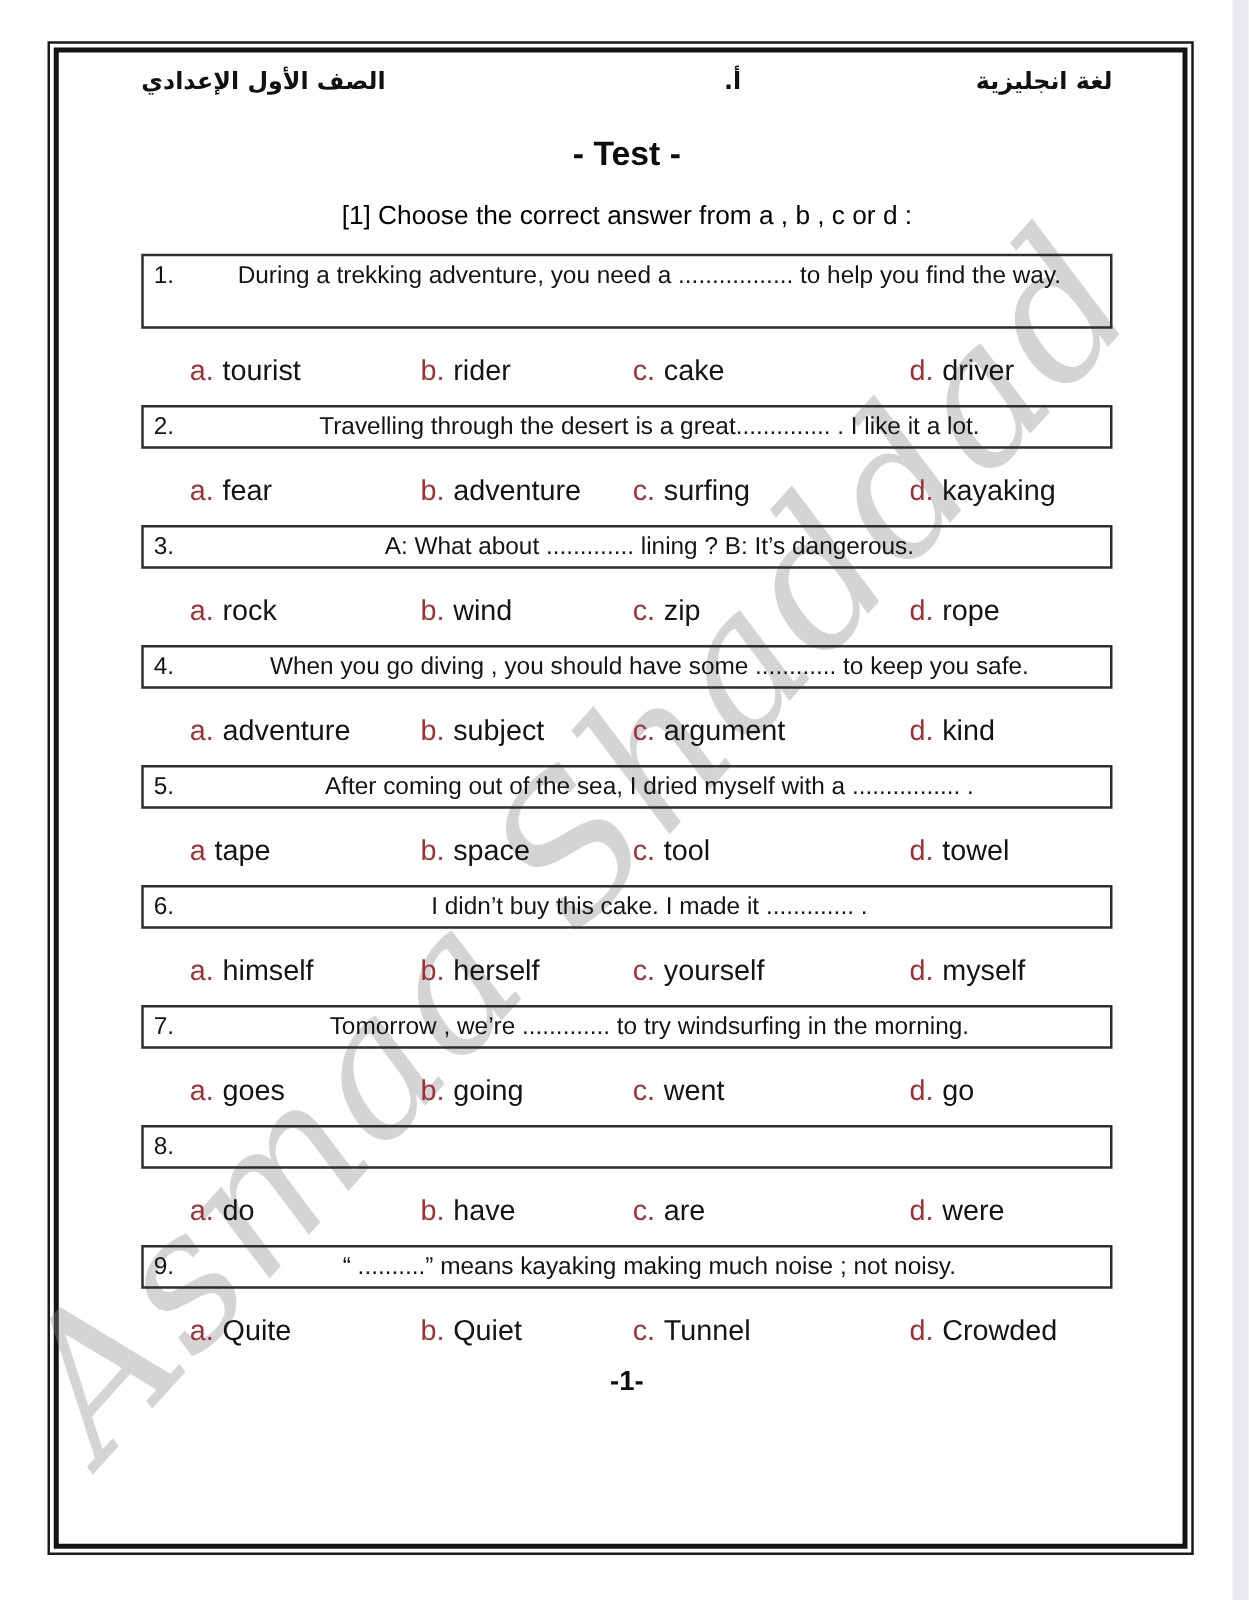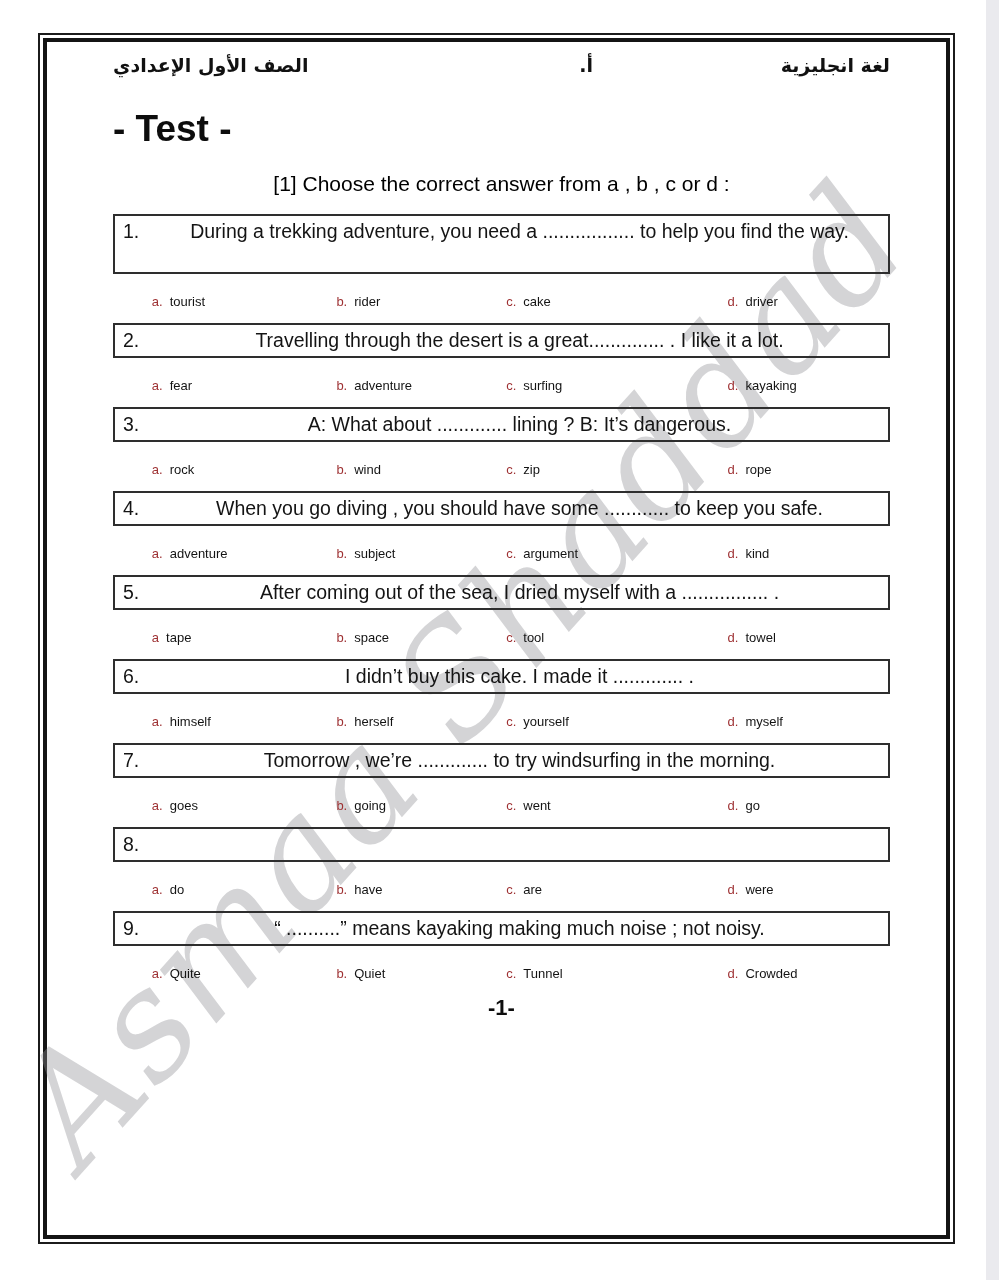"- Test -" .title { font-size: 37px -> 27px; text-align: none -> center }
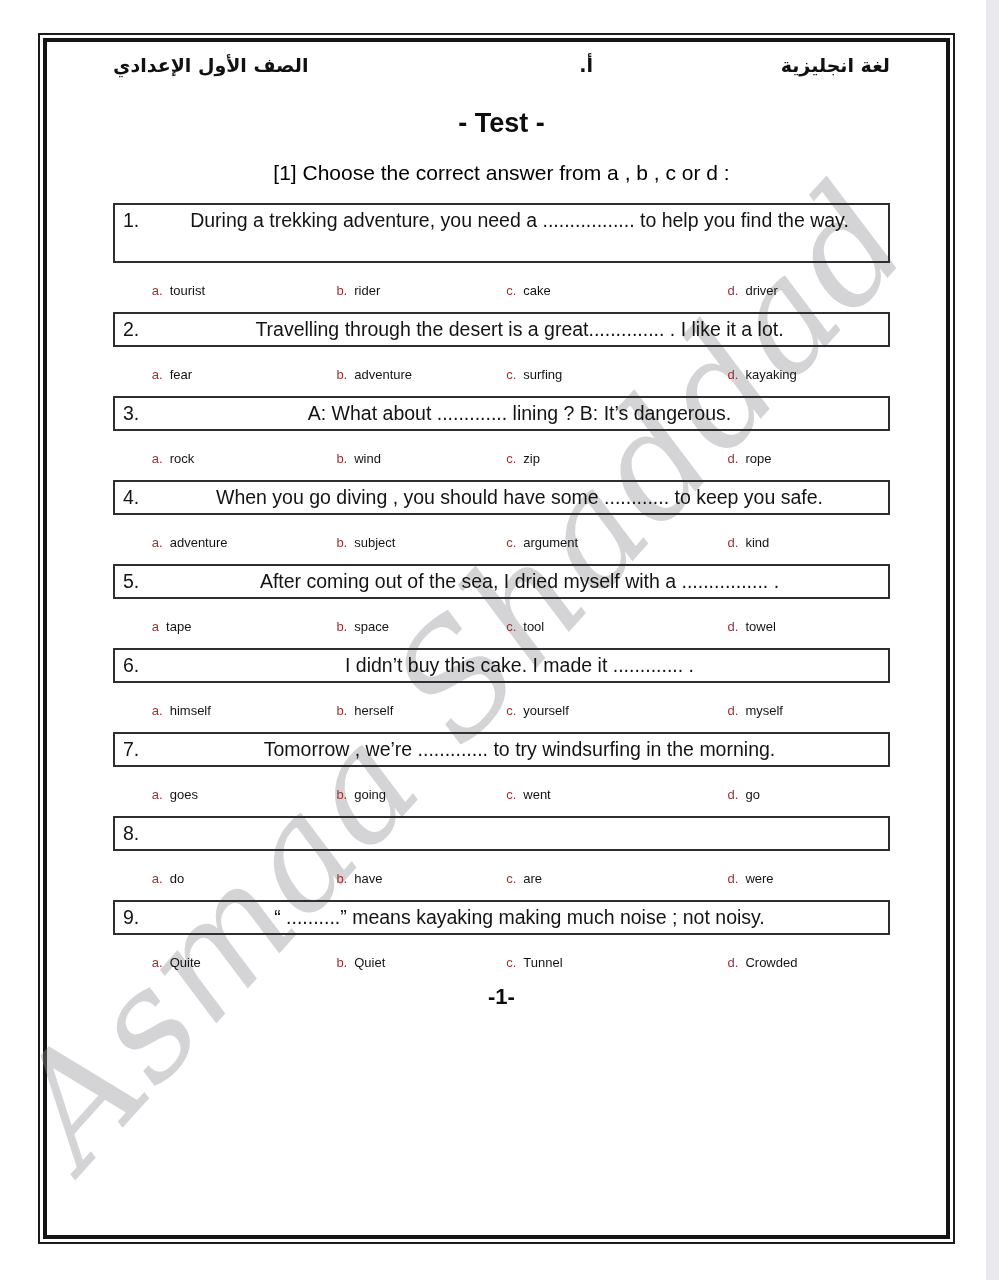"a. tourist" .q-options { font-size: 13px -> 23px }
